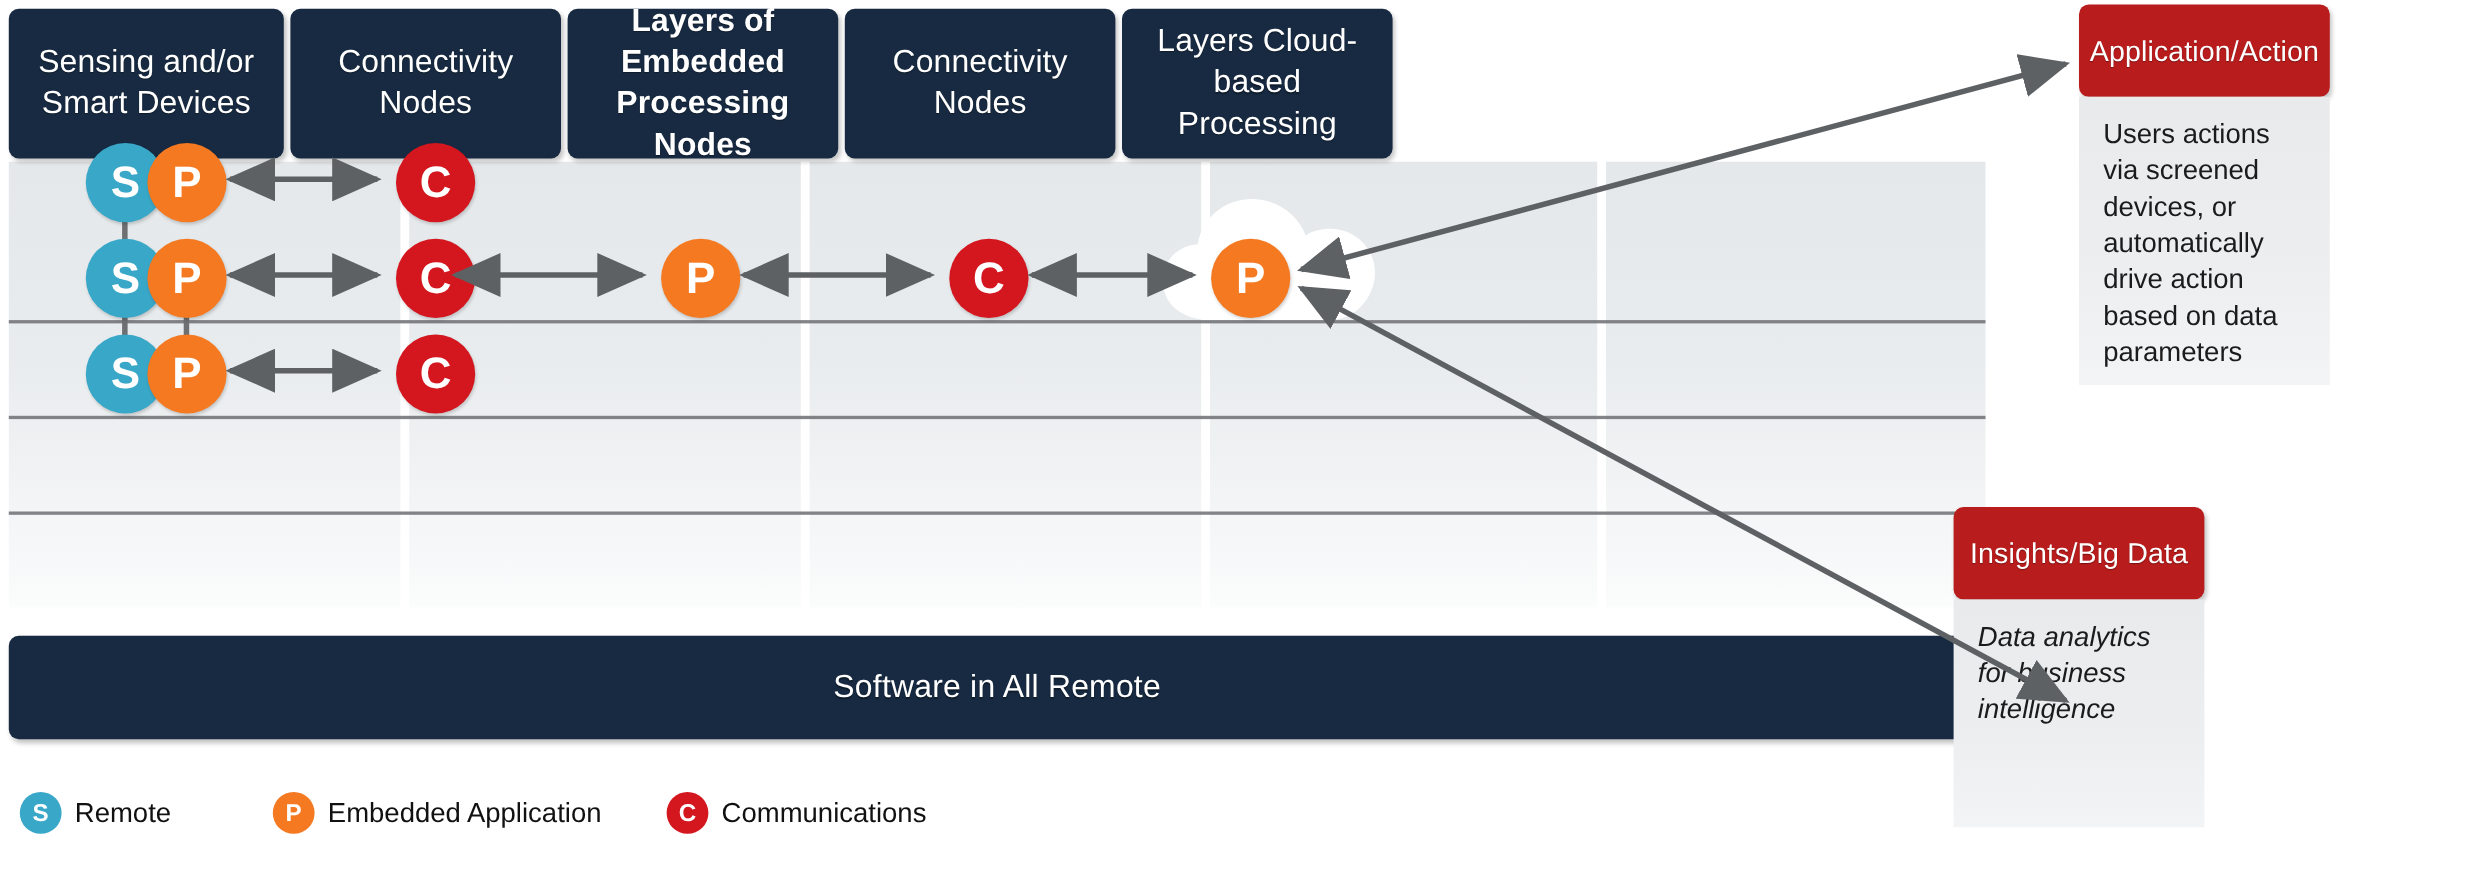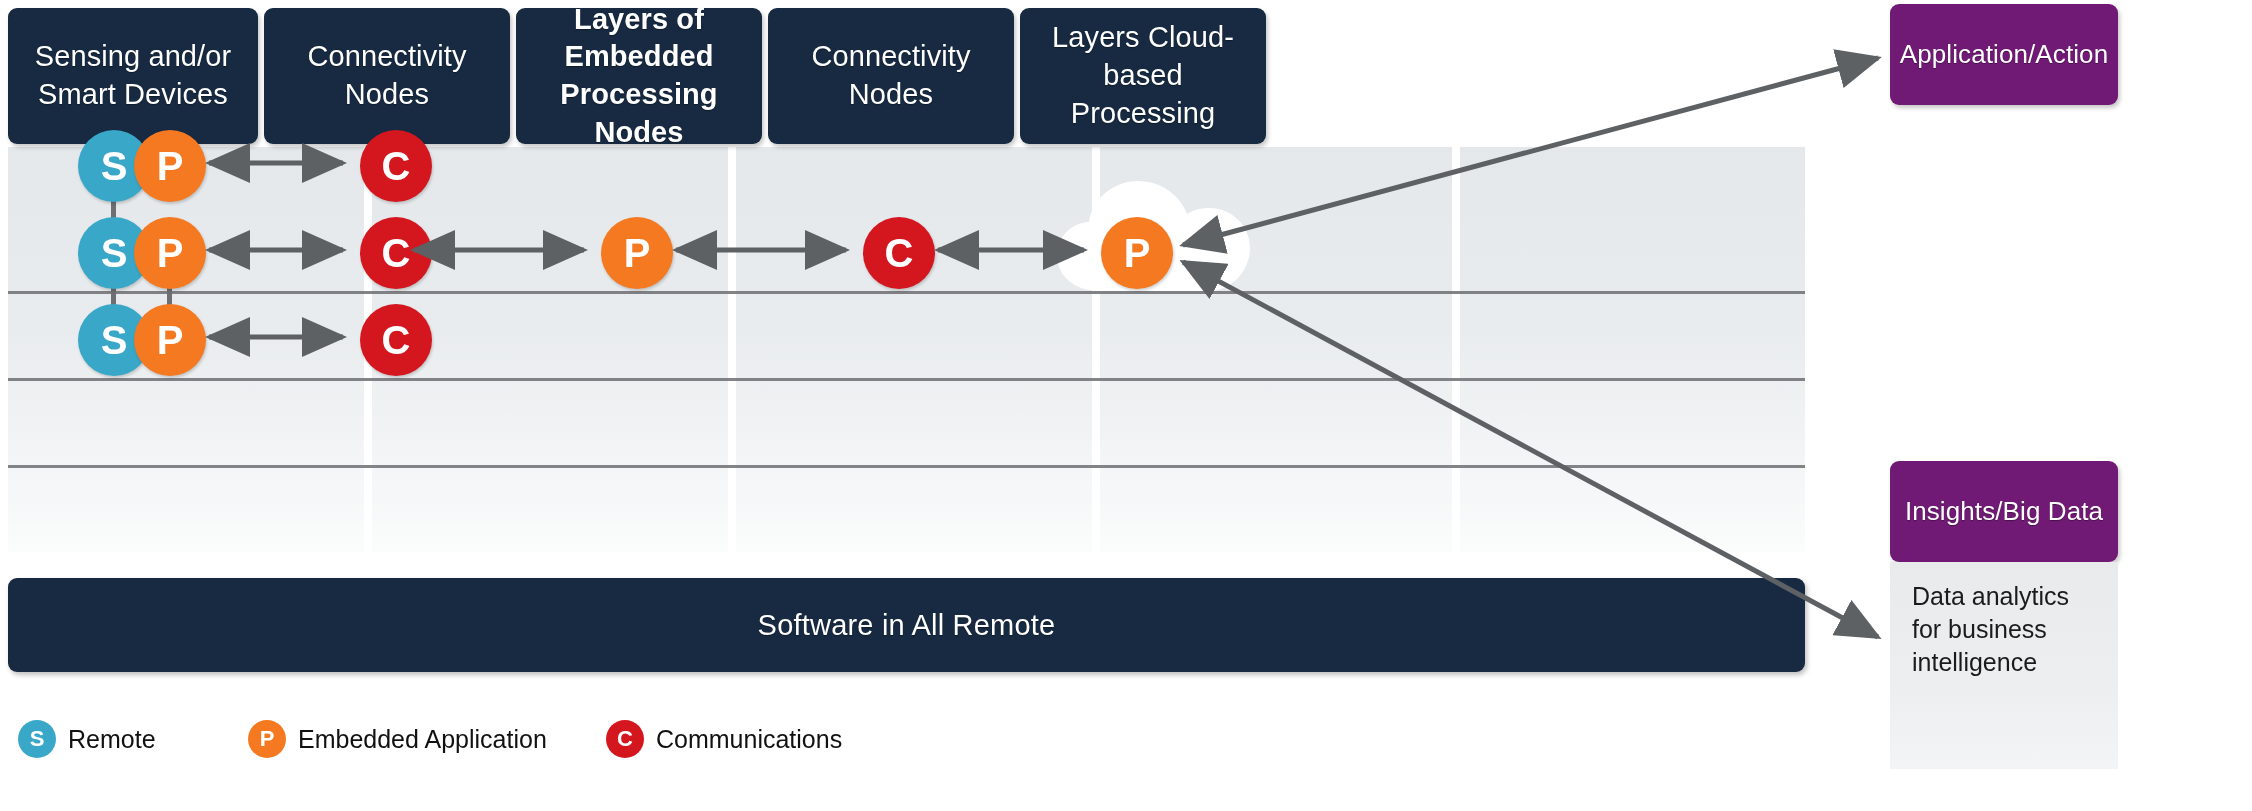"Application/Action" .side-head { background: #701a75 -> #b91c1c; height: 101px -> 84px }
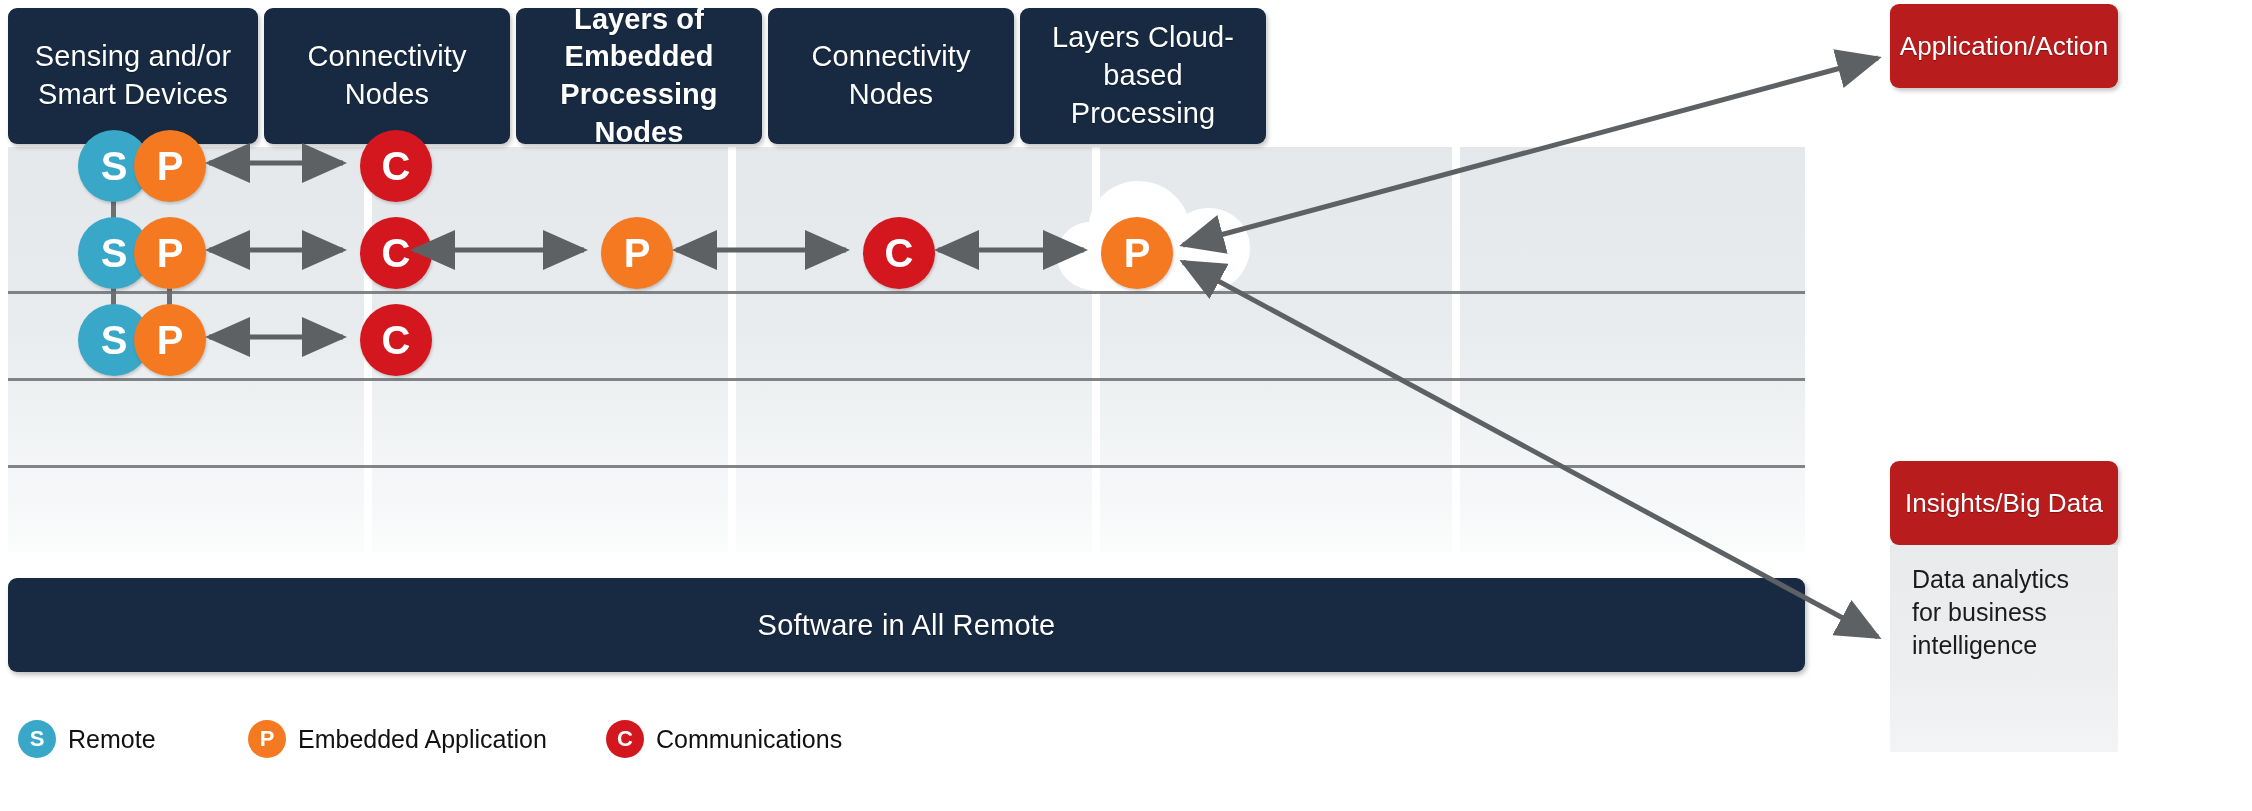"Users actions via screened devices," div.side-body { html: none -> <div> <span>Users actions via screened devices, or automatically drive action based on data parameters</span> </div> }
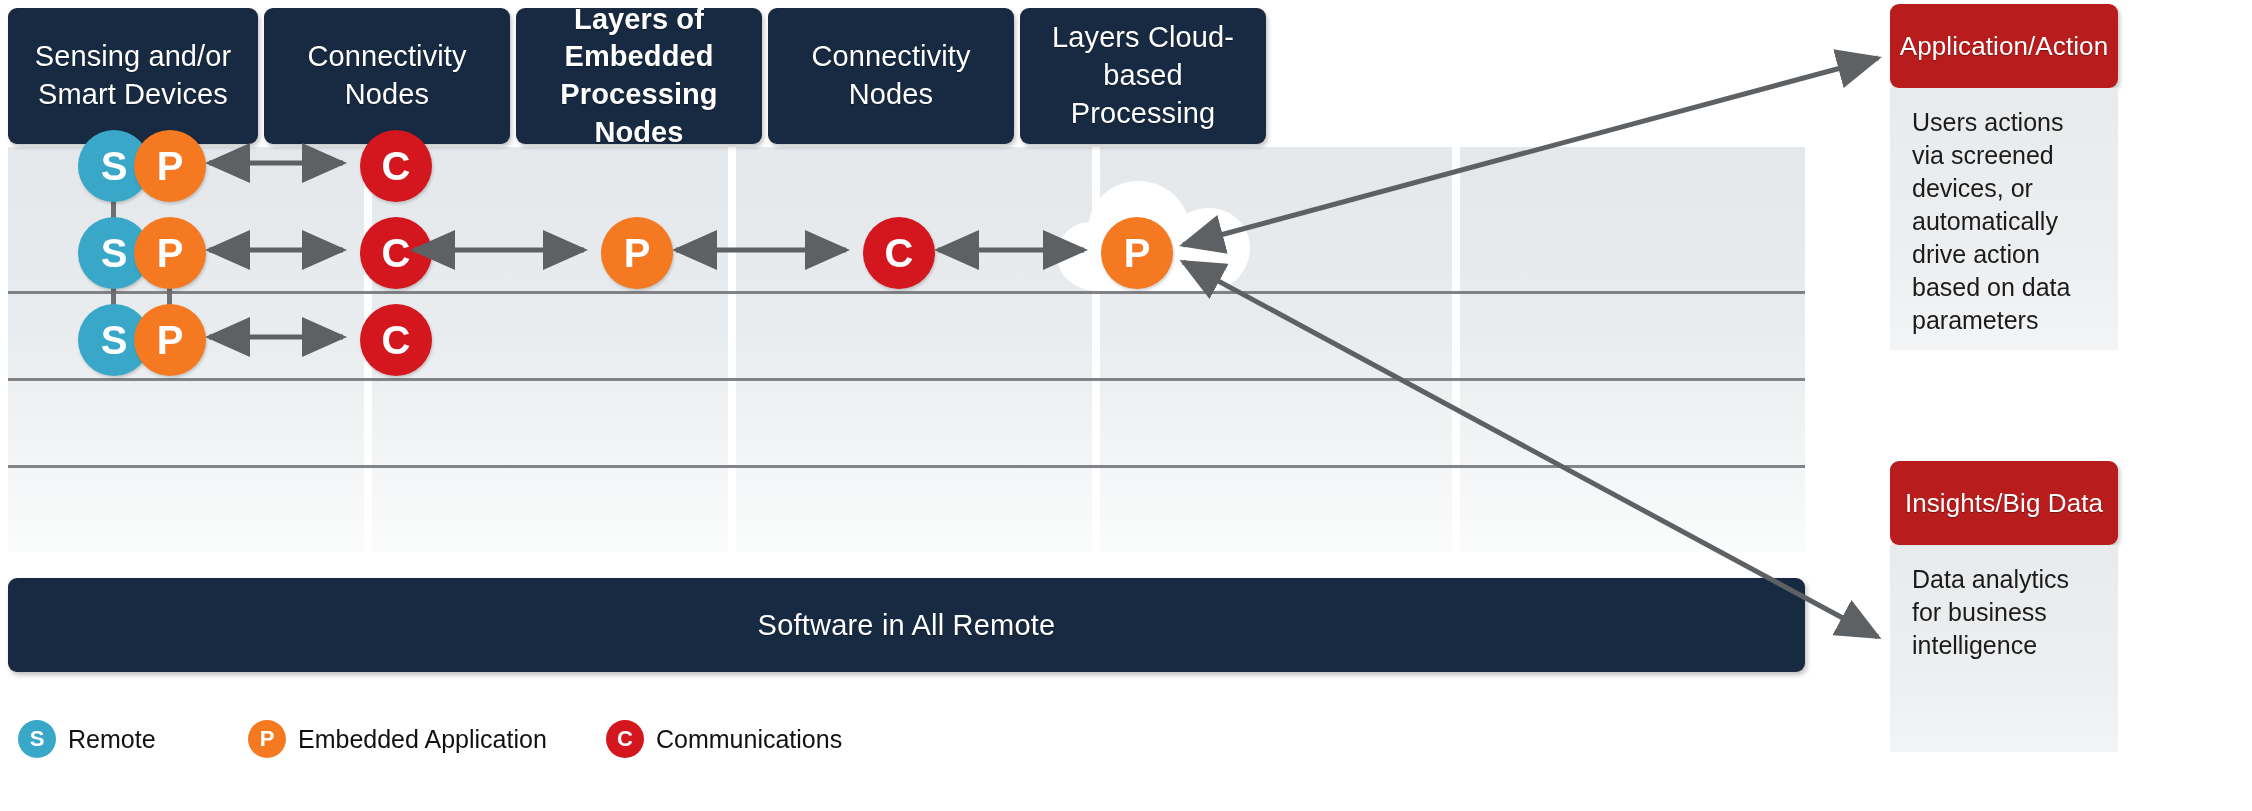"Insights/Big Data" div.side-panel { left: 1890px -> 1776px }
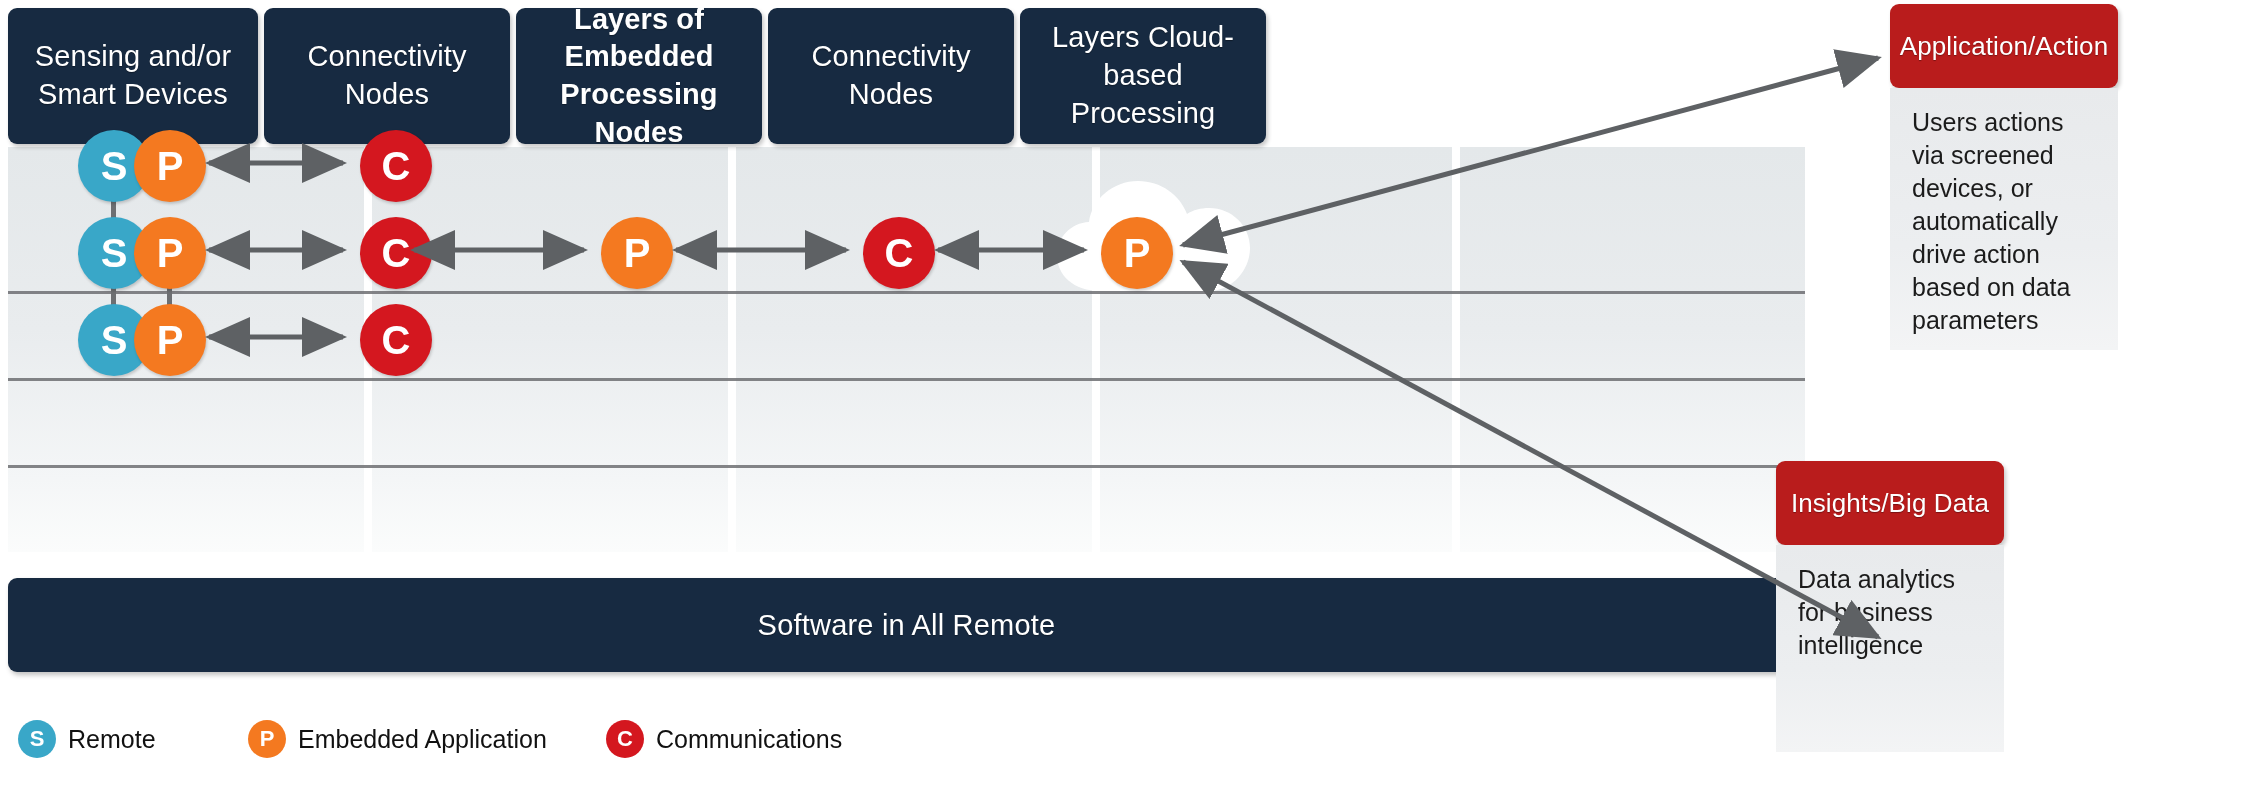"Data analytics for business intelligence" div.side-body { font-style: none -> italic }
